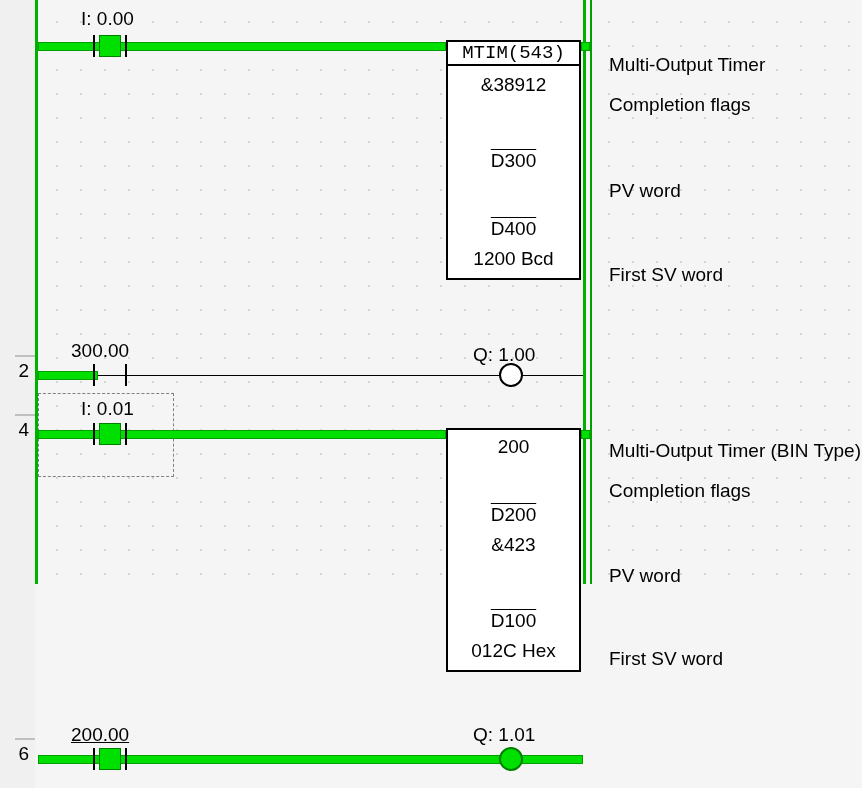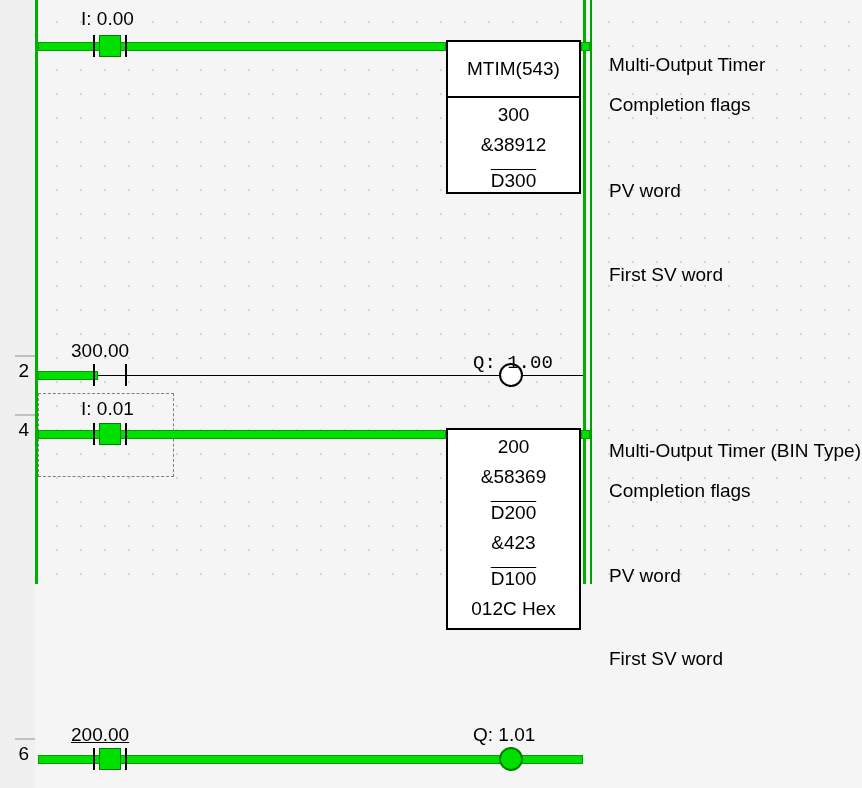"MTIM(543)" .fb .title { font-family: none -> Liberation Mono, monospace; padding: 16px 4px -> 0 4px }
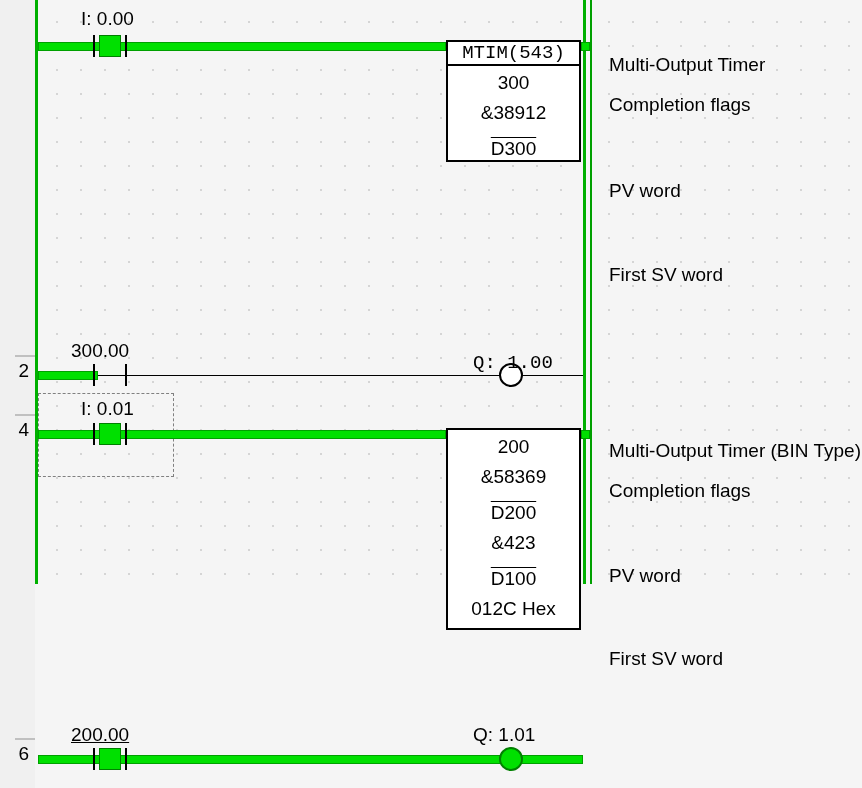"300" div.row { html: <div>300</div> -> none }
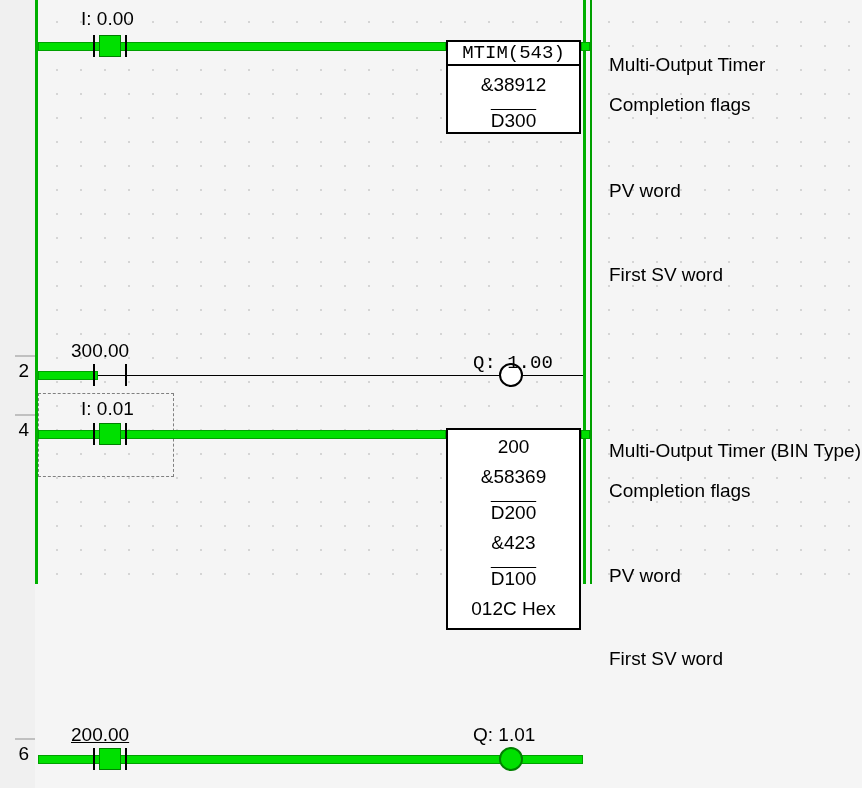"D300" .fb .row.u { margin-top: none -> 40px }
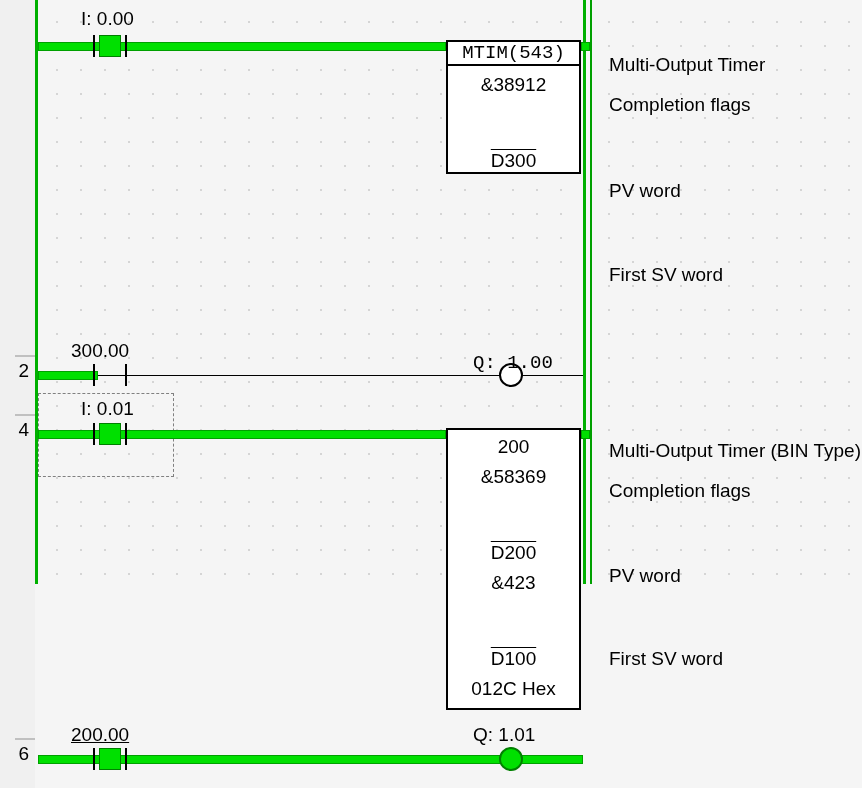"D400" div.row { html: none -> <div>D400</div> }
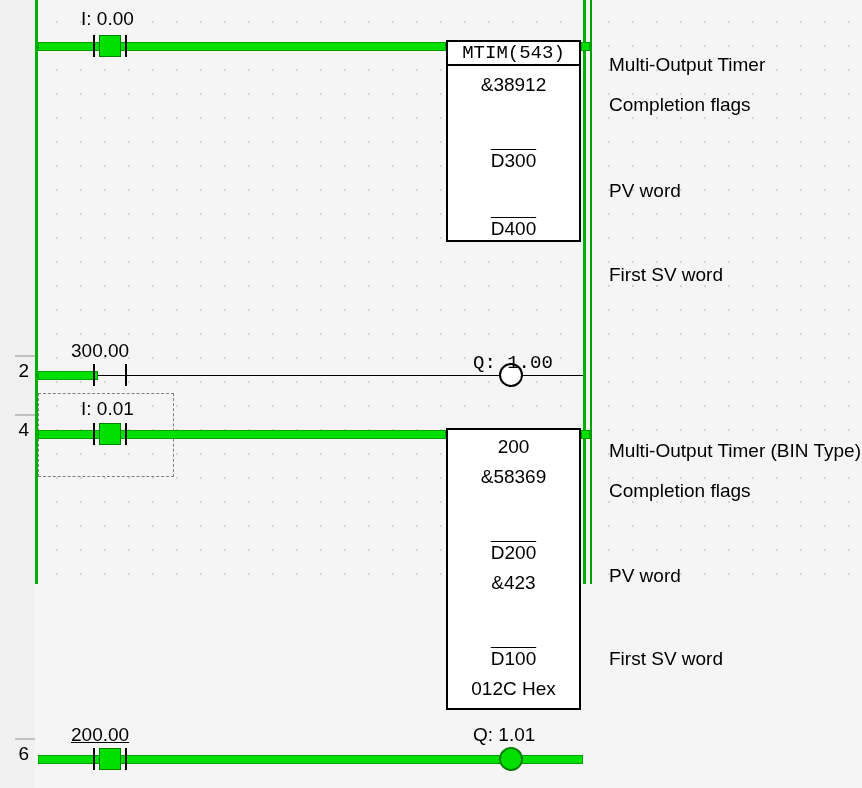"1200 Bcd" div.bottom { html: none -> <div>1200 Bcd</div> }
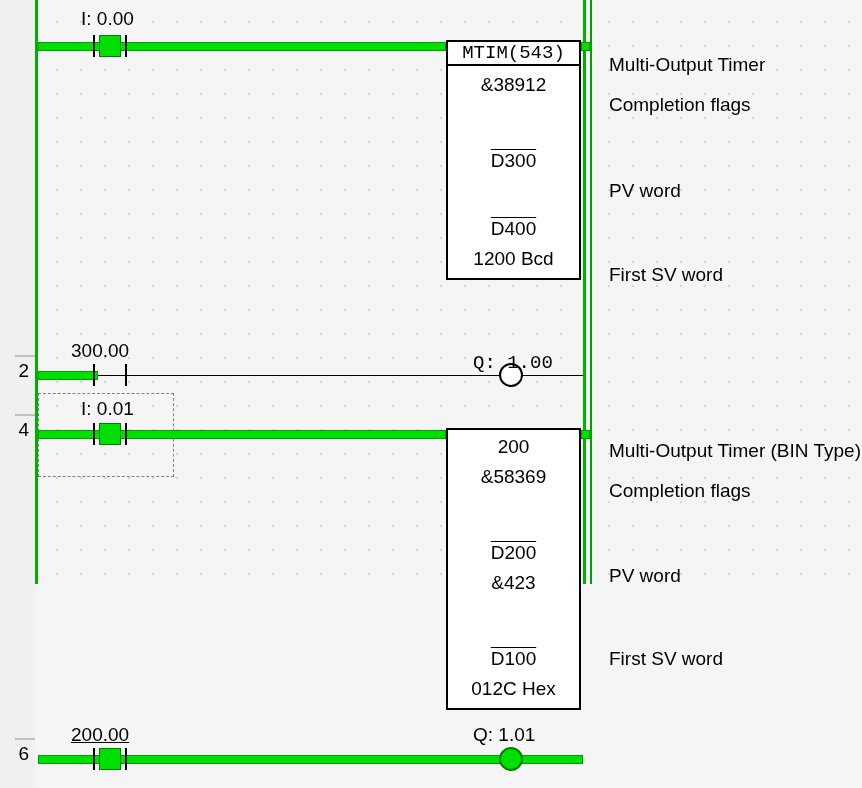"Q: 1.00" div.lbl { font-family: Liberation Mono, monospace -> none; top: 352px -> 344px }
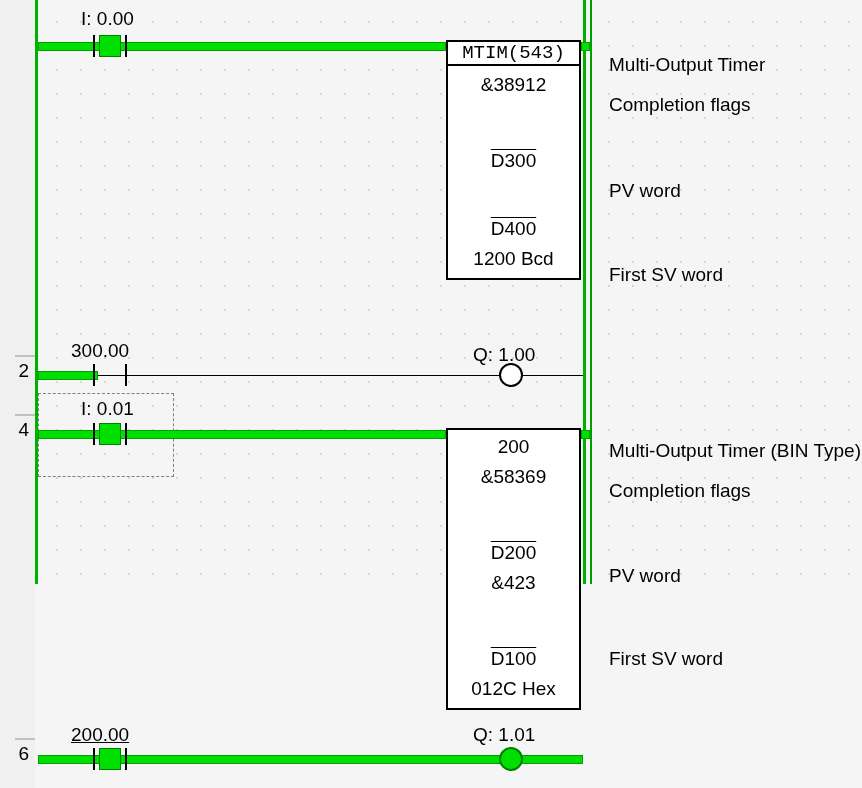"&58369" div.bottom { html: <div>&amp;58369</div> -> none }
